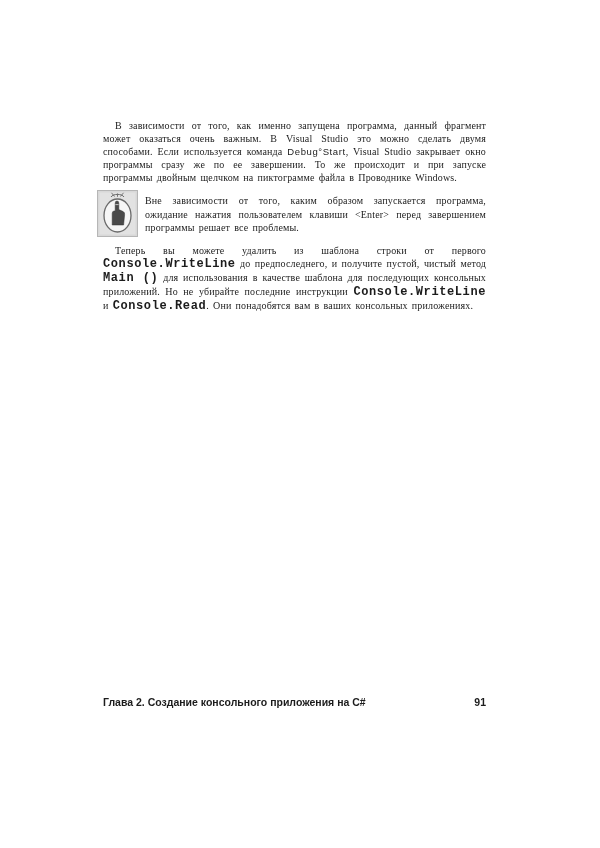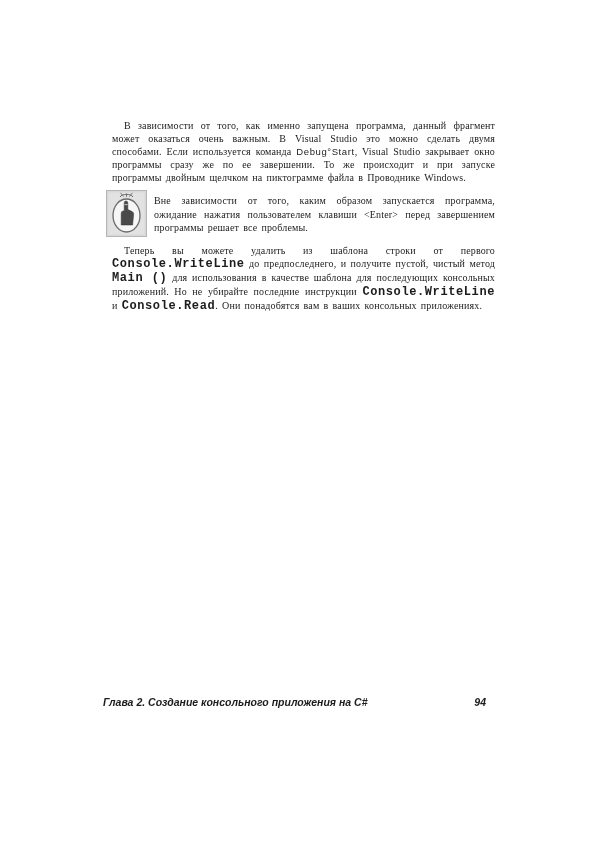"В зависимости от того, как" .text-block { left: 112px -> 103px }
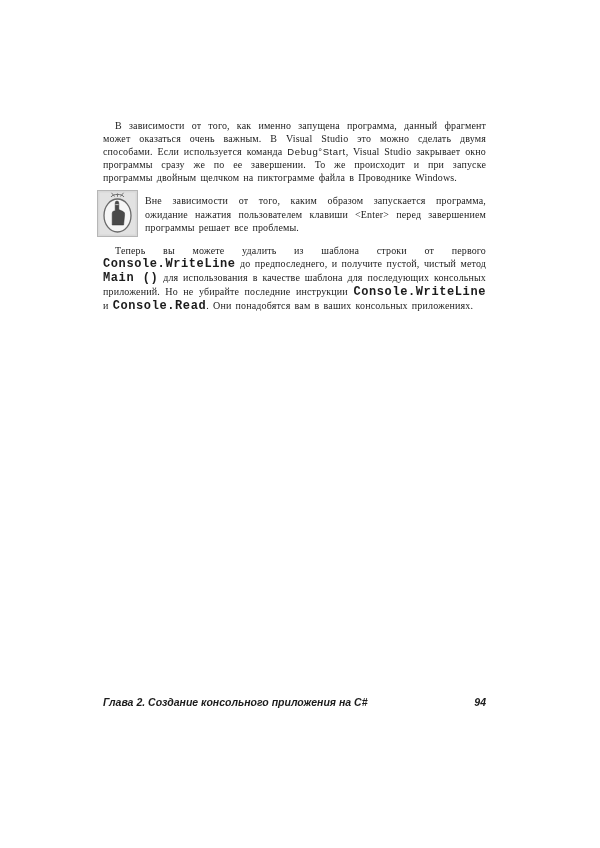"Глава 2. Создание консольного приложения" .footer { font-style: italic -> none }
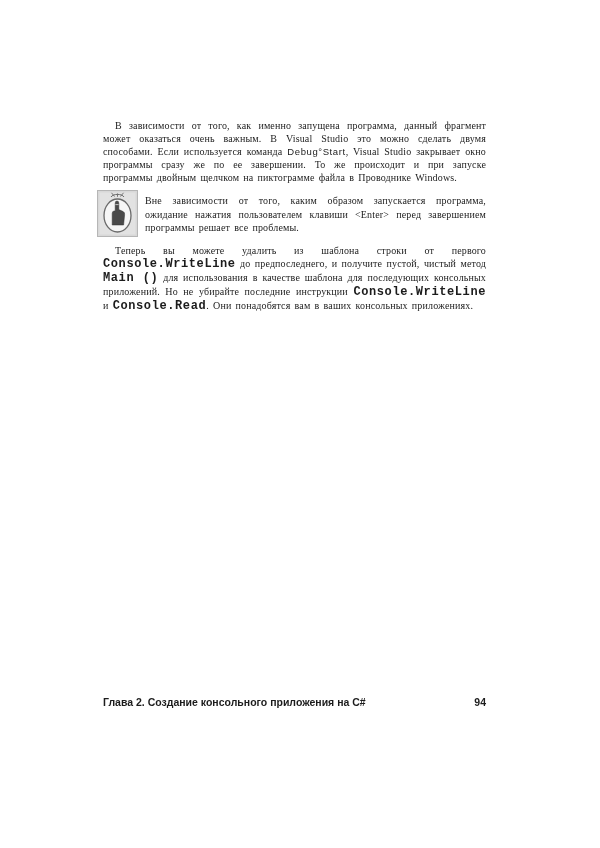"94" span { text: 94 -> 91 }
